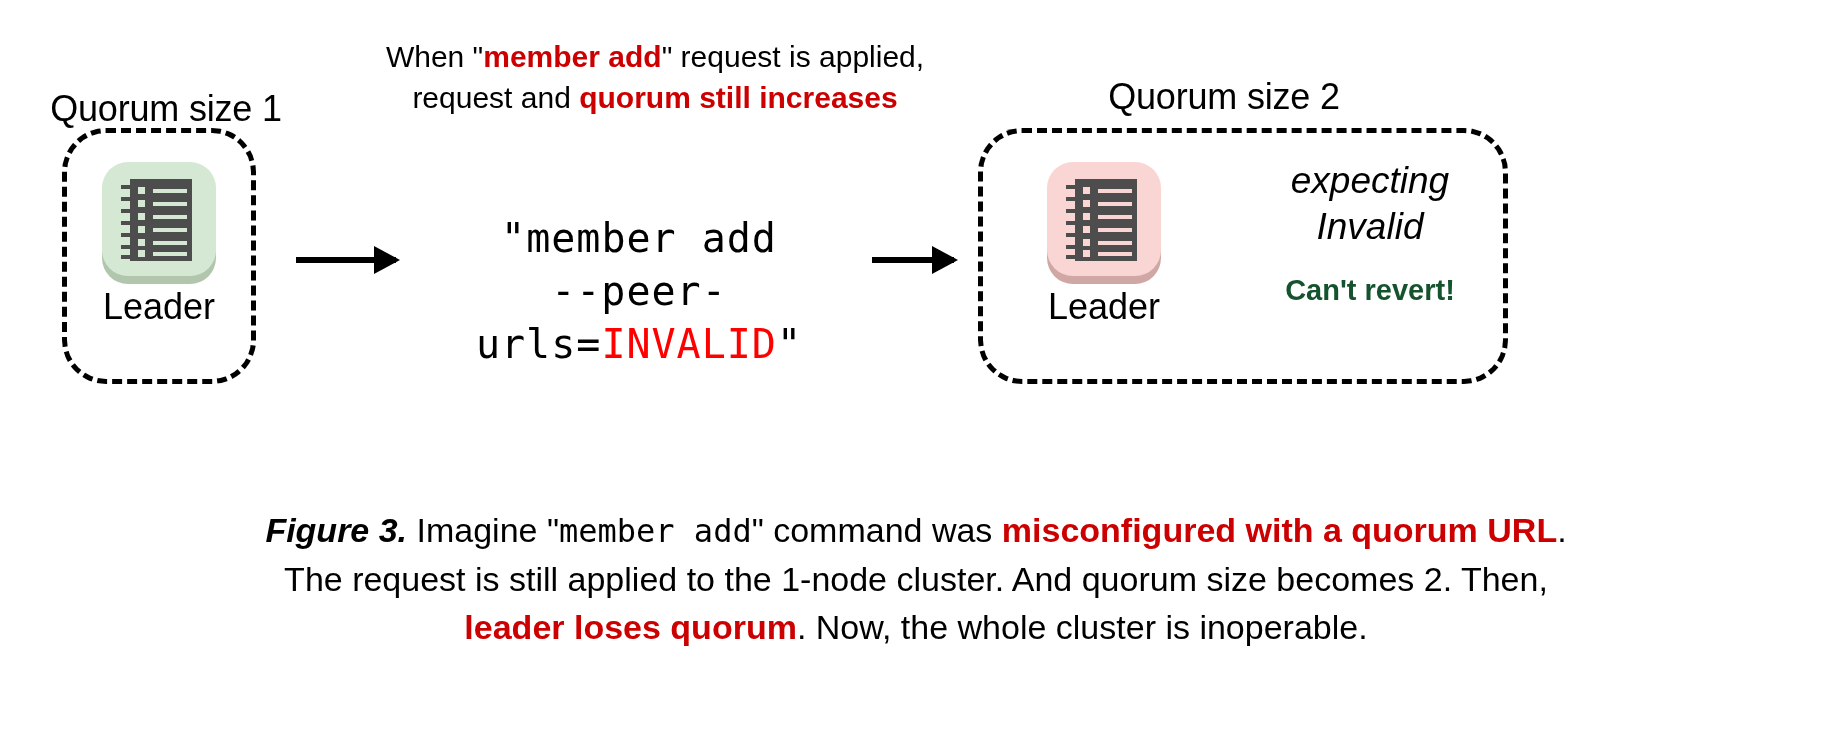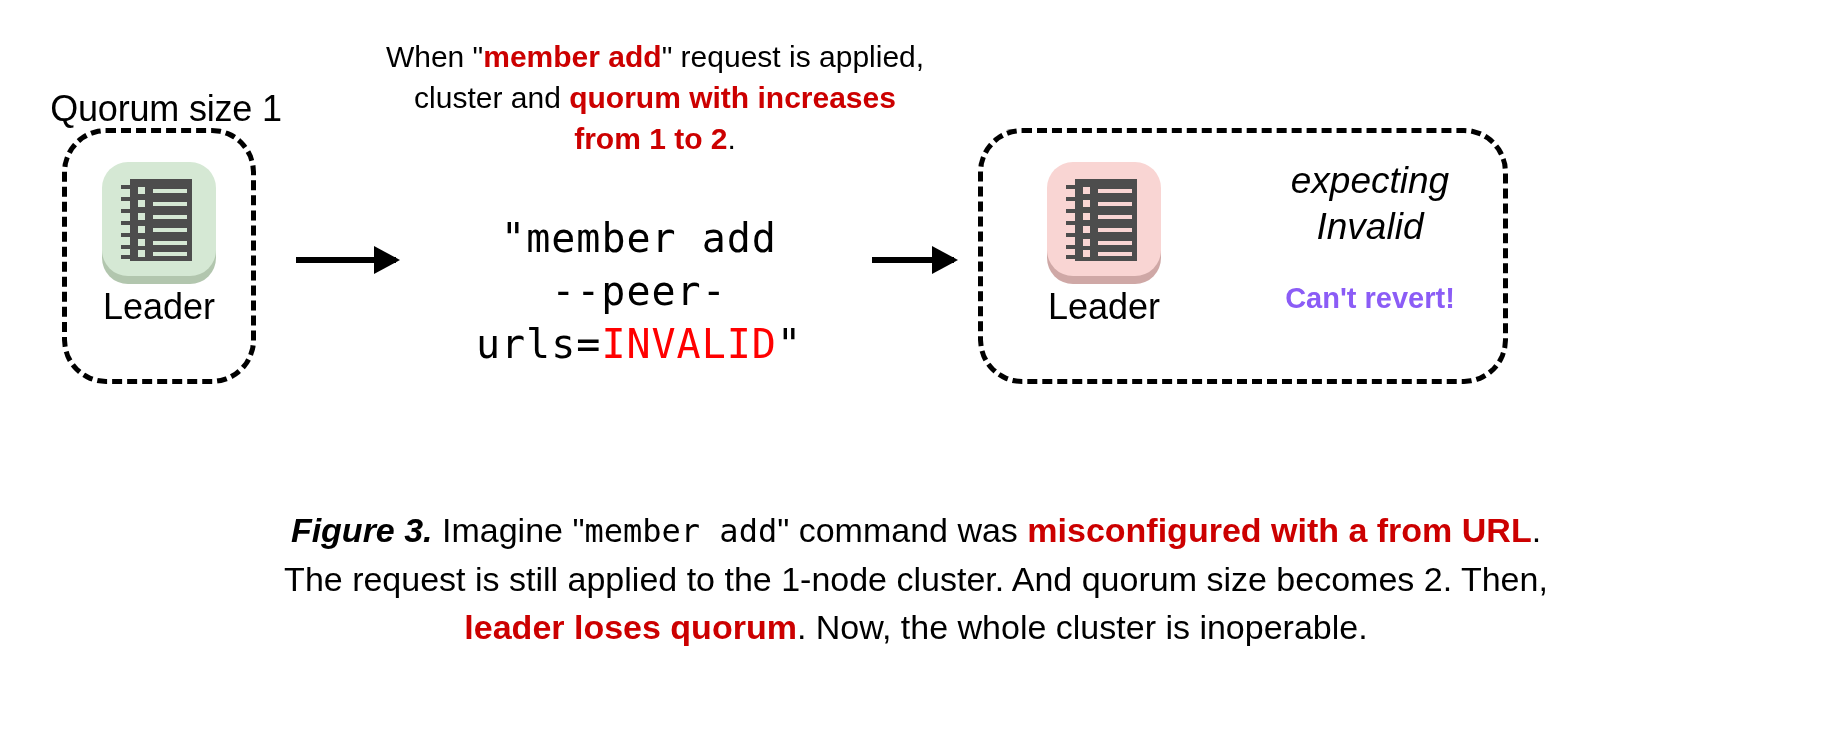"cluster and" span { text: cluster -> request }
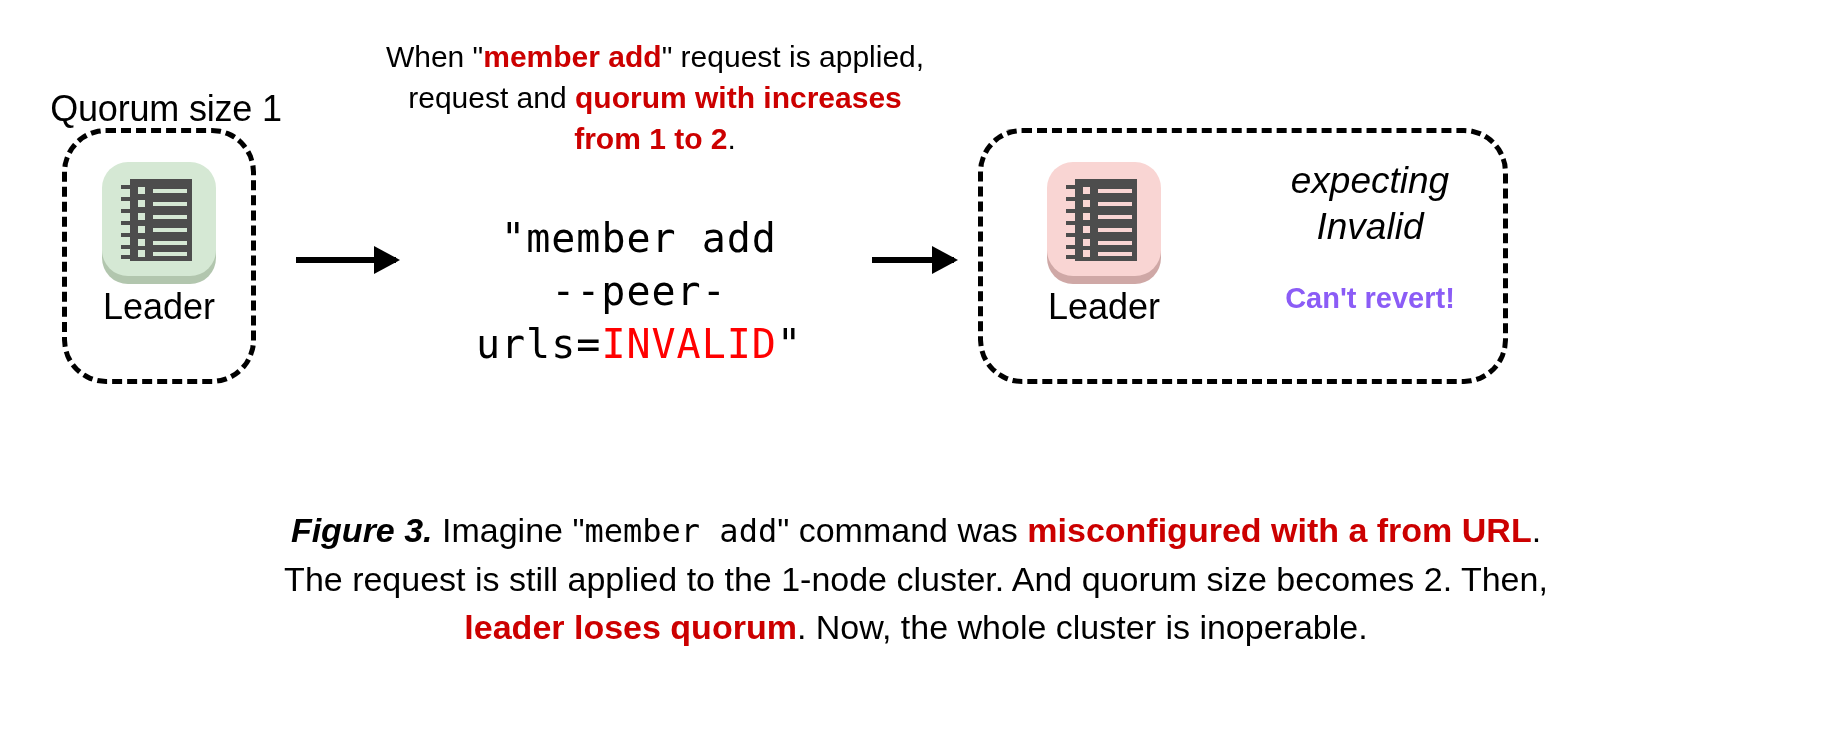"quorum with increases" span.red { text: with -> still }
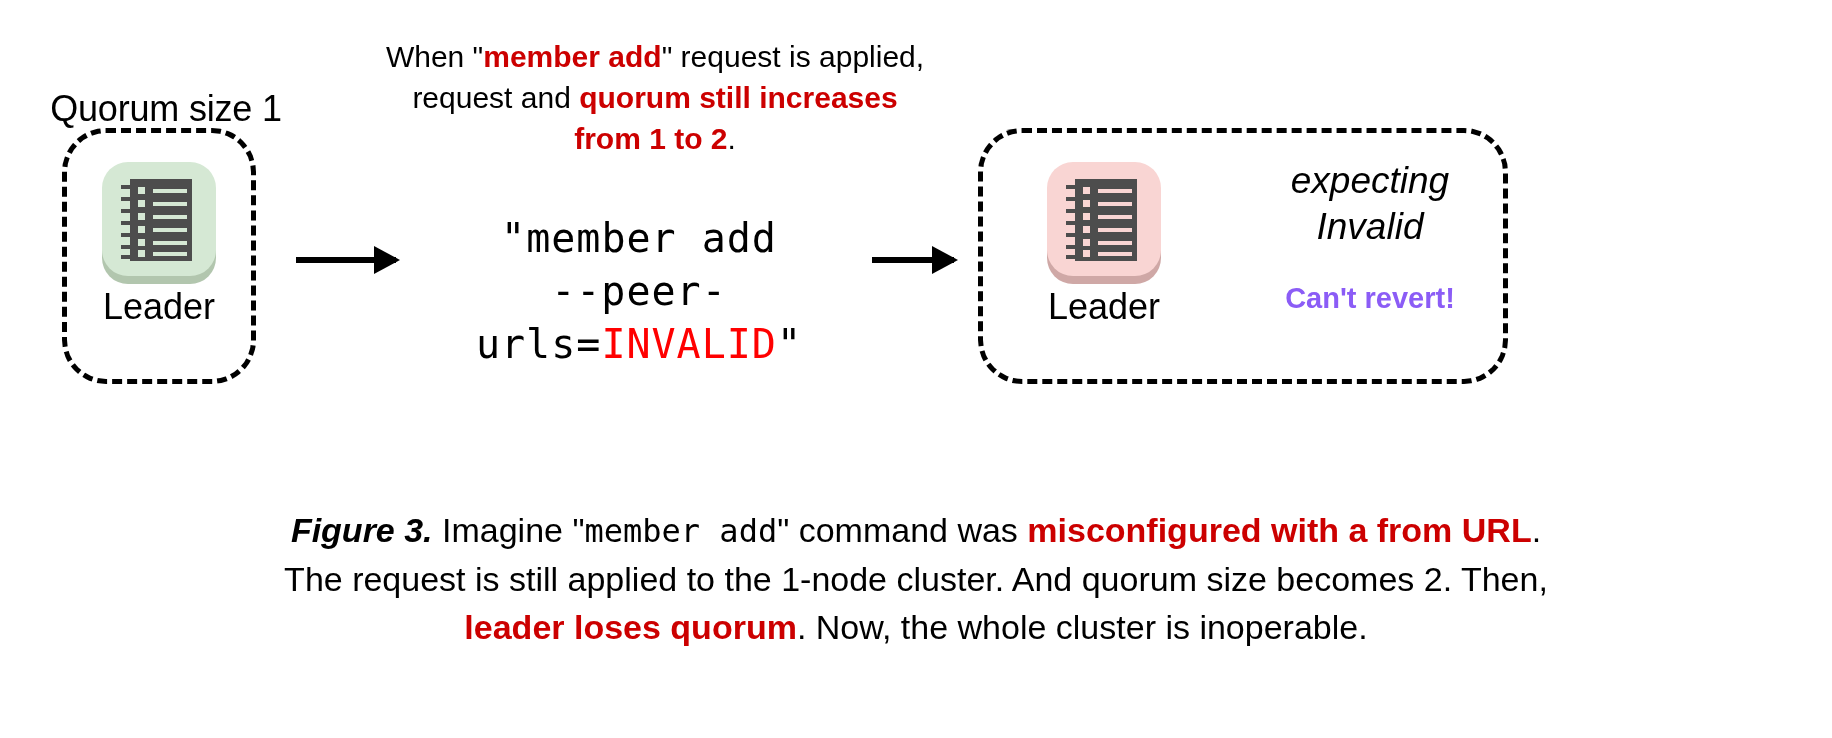"Quorum size 2" div.cluster-label { html: none -> <div>Quorum size 2</div> }
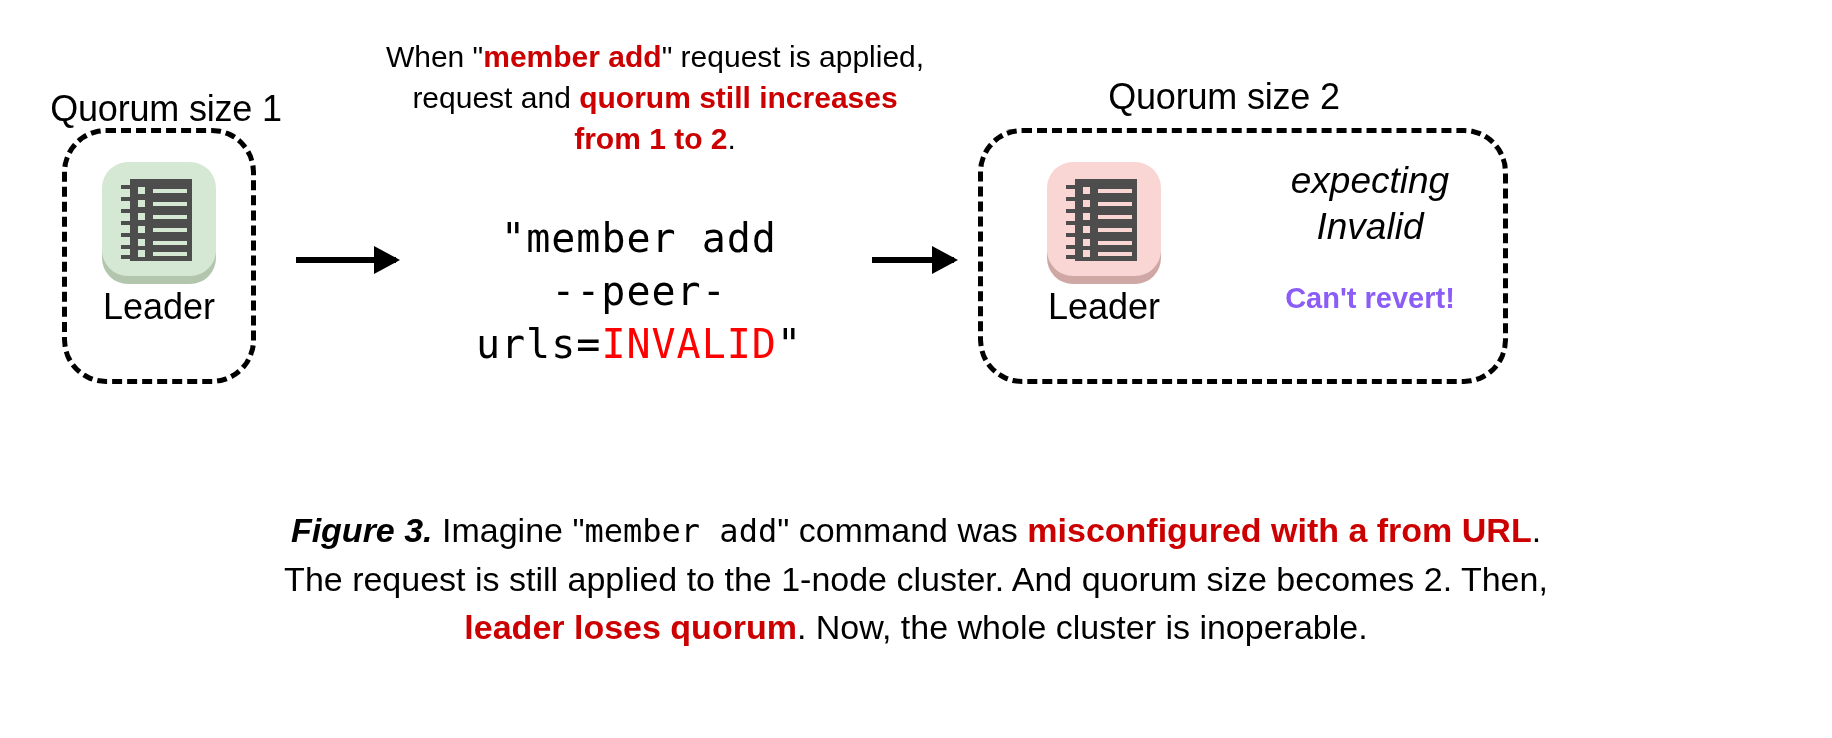"from 1 to 2." div { html: <div><span>from 1 to 2</span><span>.</span></div> -> none }
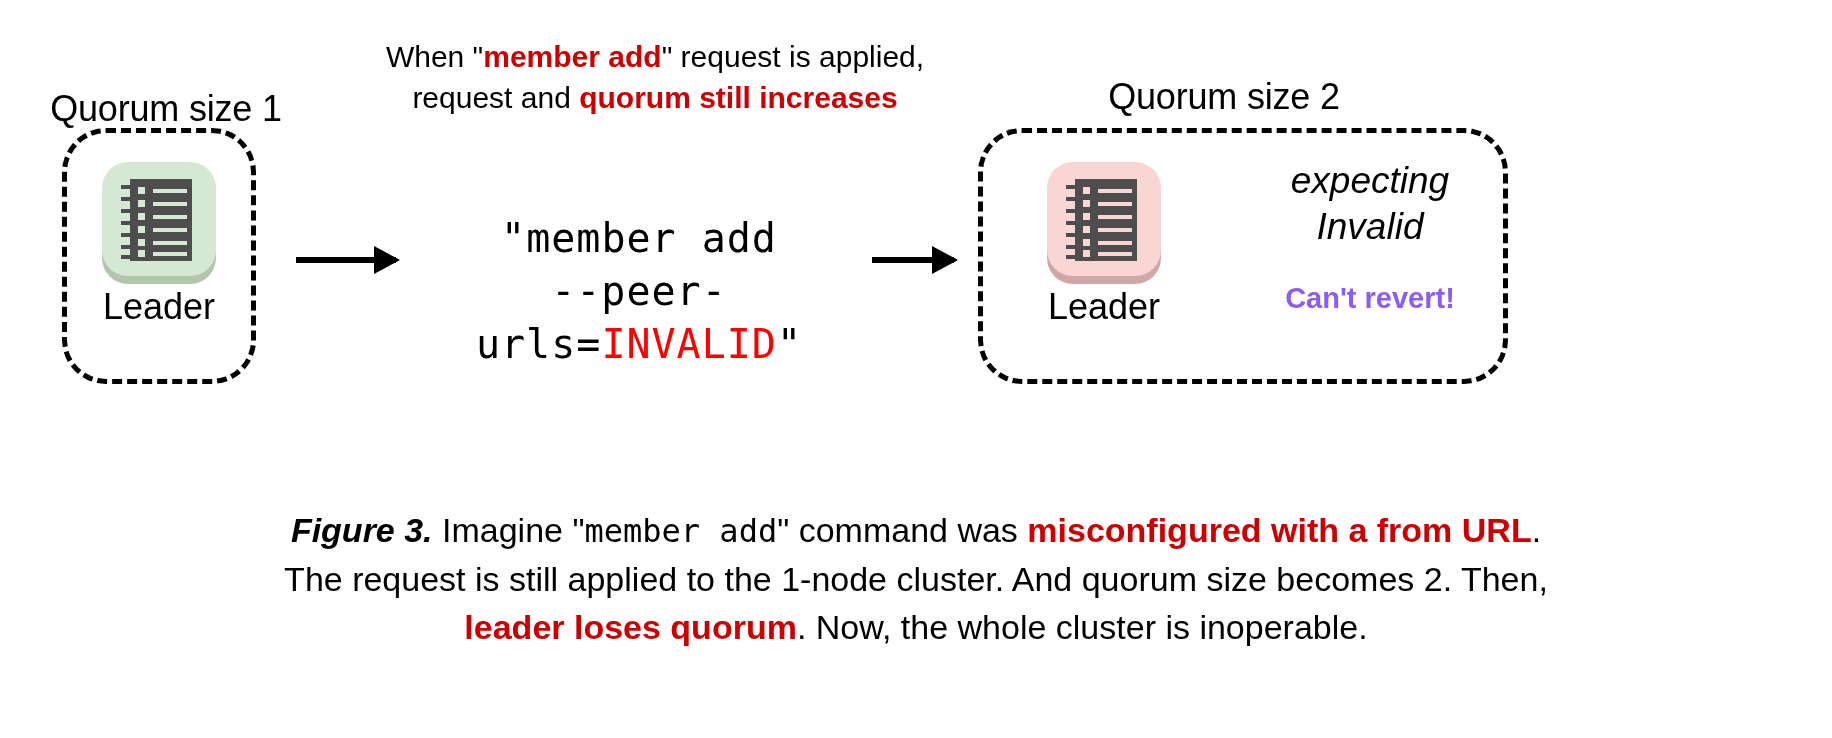"Can't revert!" #right-note .warn { color: #8b5cf6 -> #14532d; margin-top: 32px -> 24px }
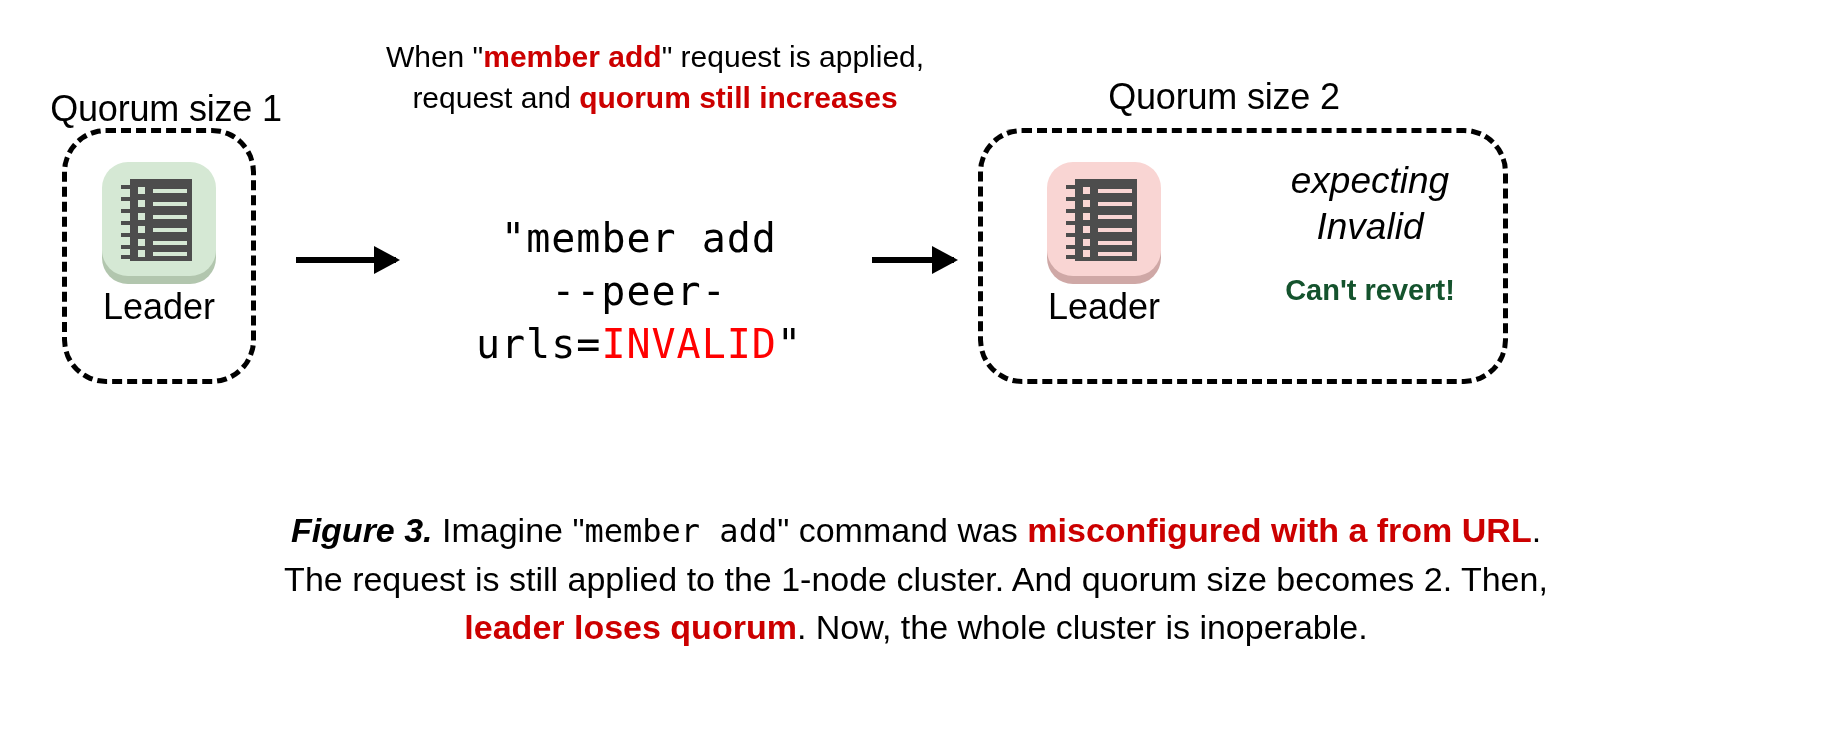"misconfigured with a from URL" span.red { text: from -> quorum }
